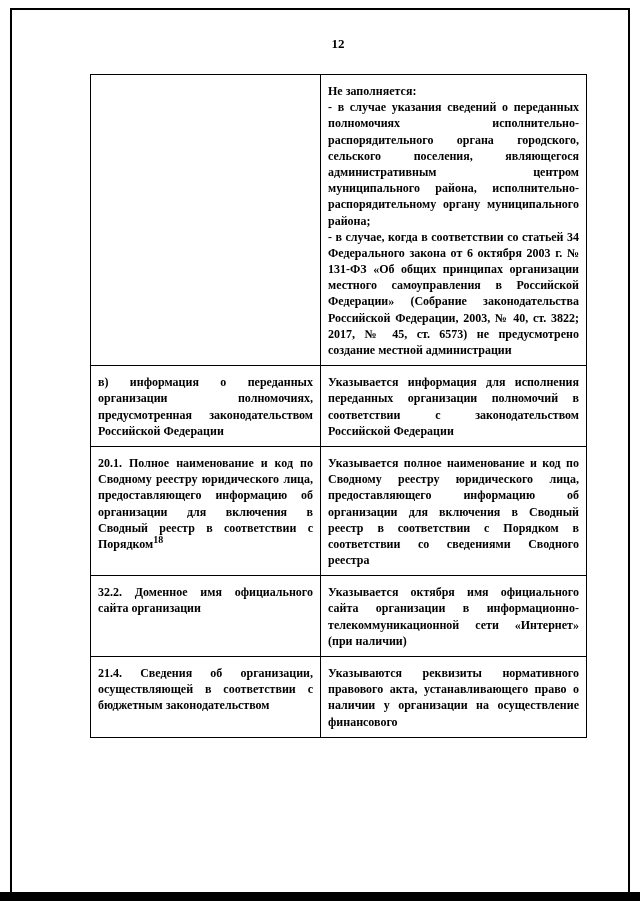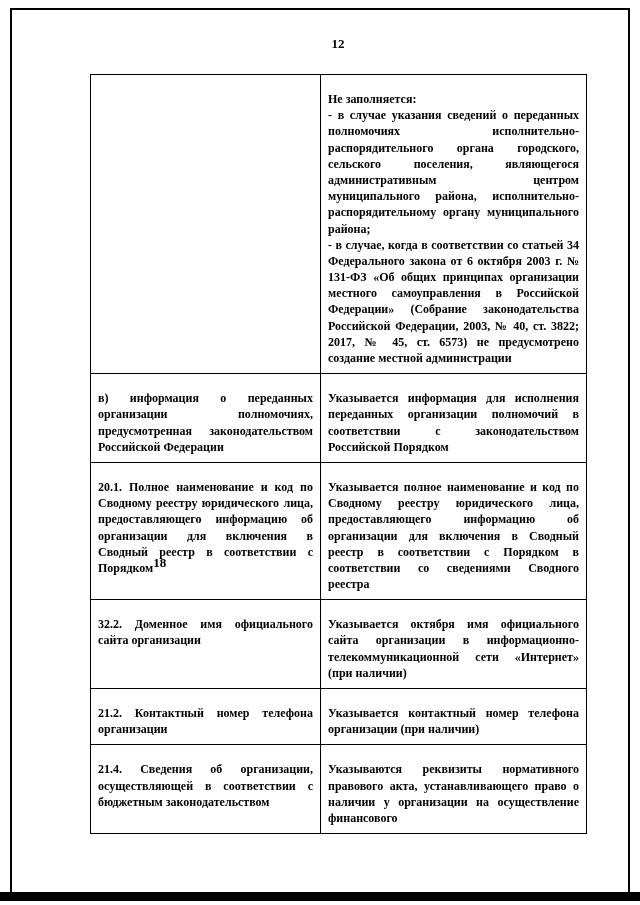"Не заполняется:" table.doc-table td { padding: 16px 7px 7px 7px -> 8px 7px 7px 7px }
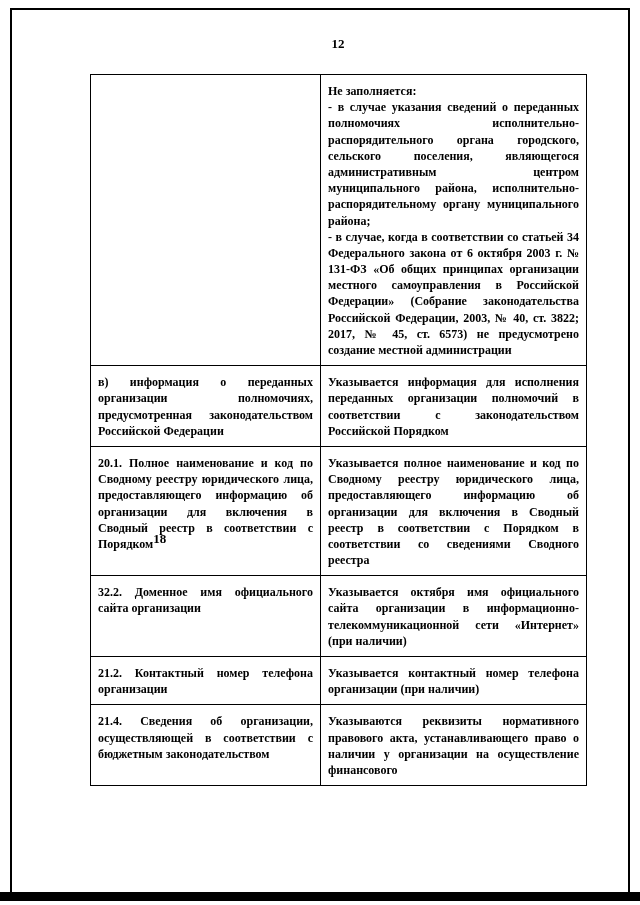"Указывается информация для исполнения" td.col-right { text: Порядком -> Федерации }
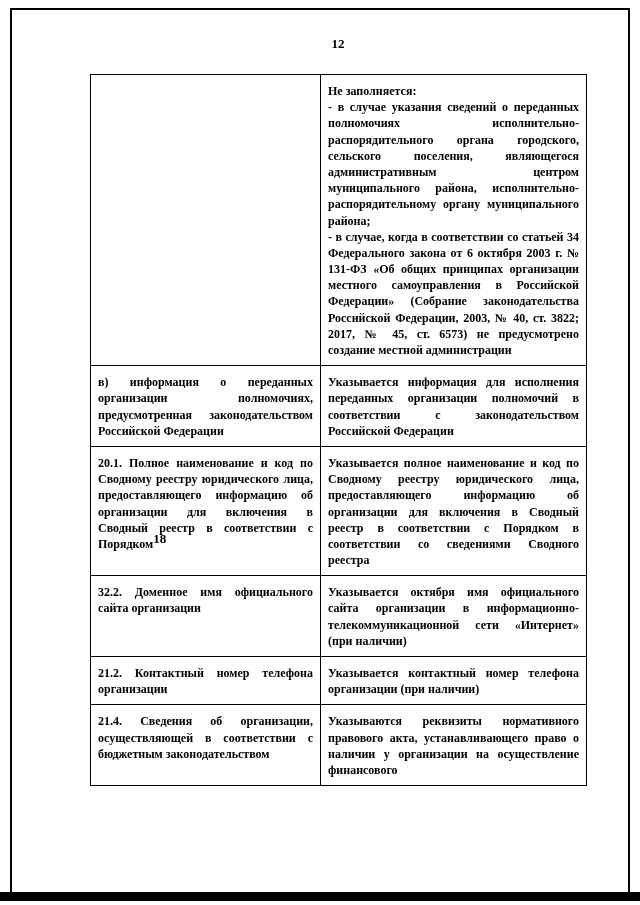"18" sup.fnref { font-size: 13px -> 10px }
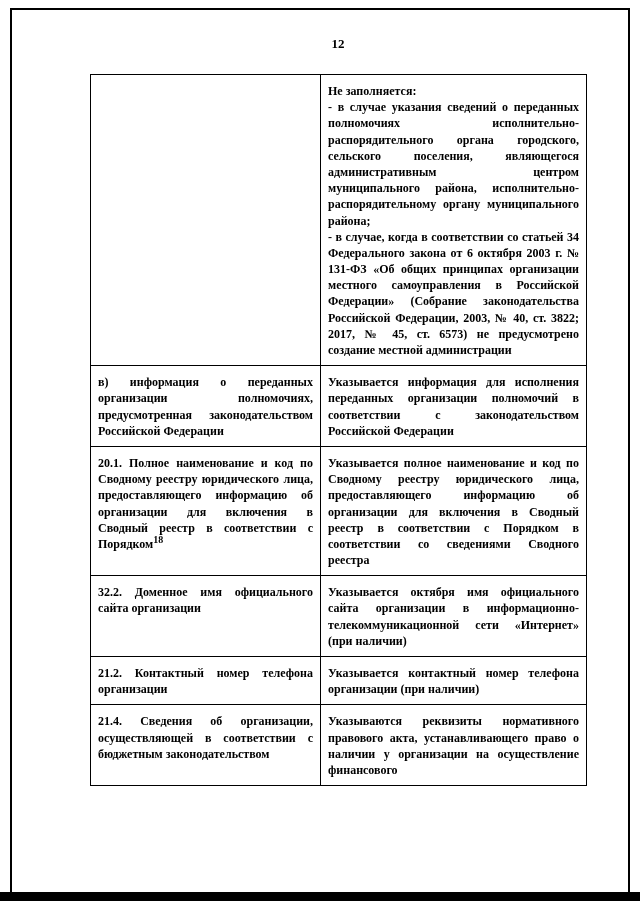"21.2. Контактный номер телефона" tr { html: <tr> <td>21.2. Контактный номер телефона организации</td> <td>Указывается контактный номер телефона организации (при наличии)</td> </tr> -> none }
